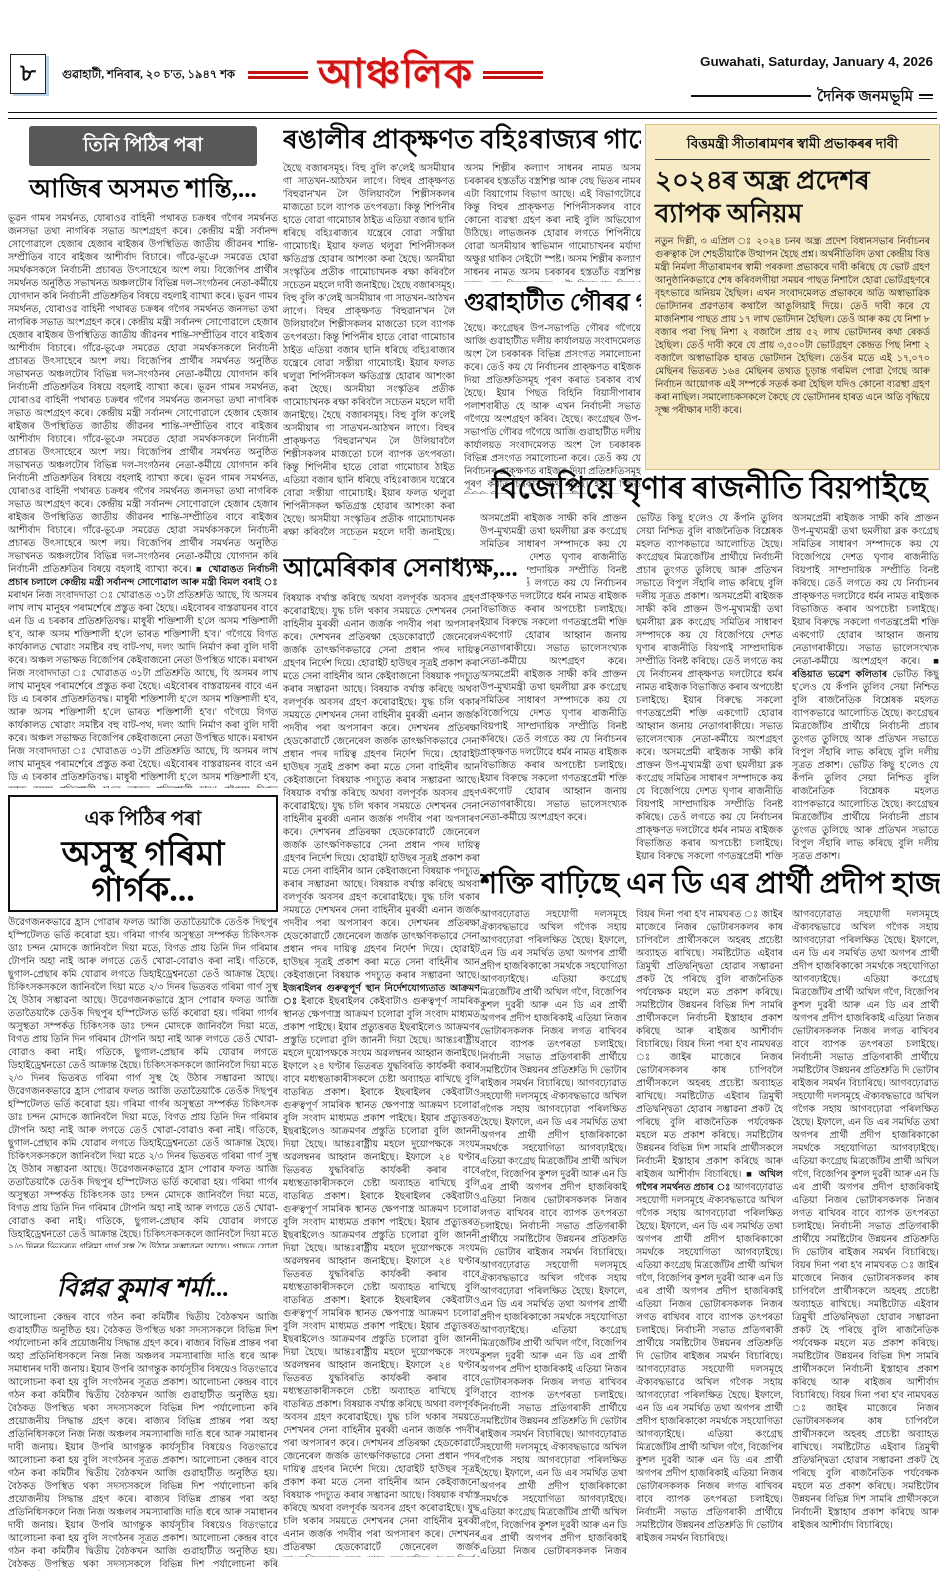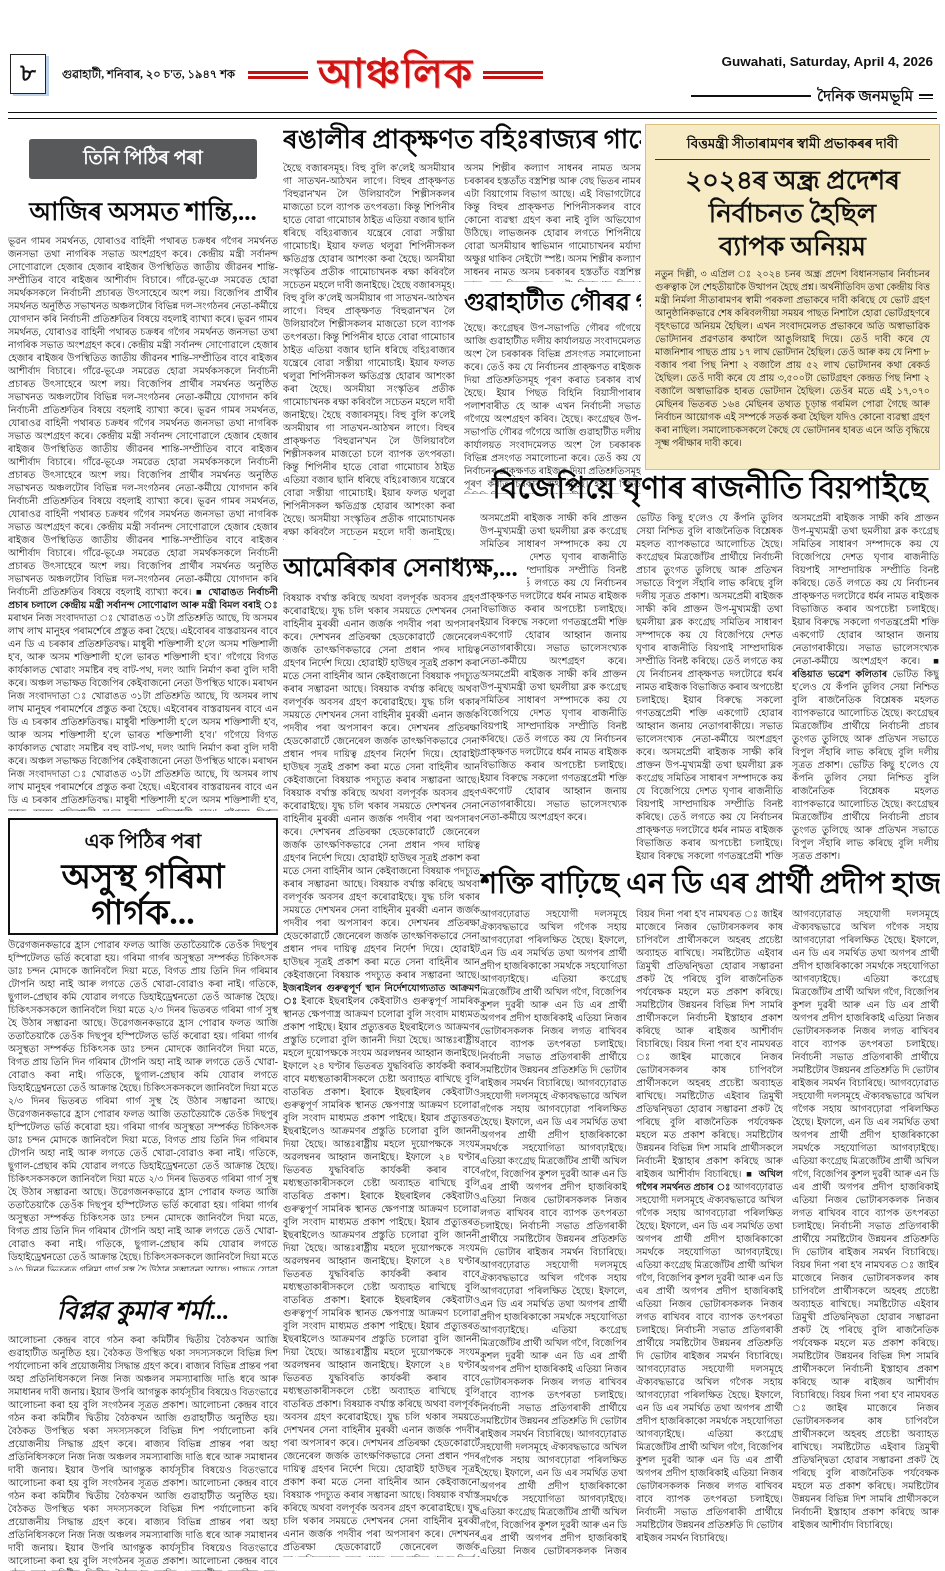"Guwahati, Saturday, April 4, 2026" div.hdr-date-en { text: April -> January }
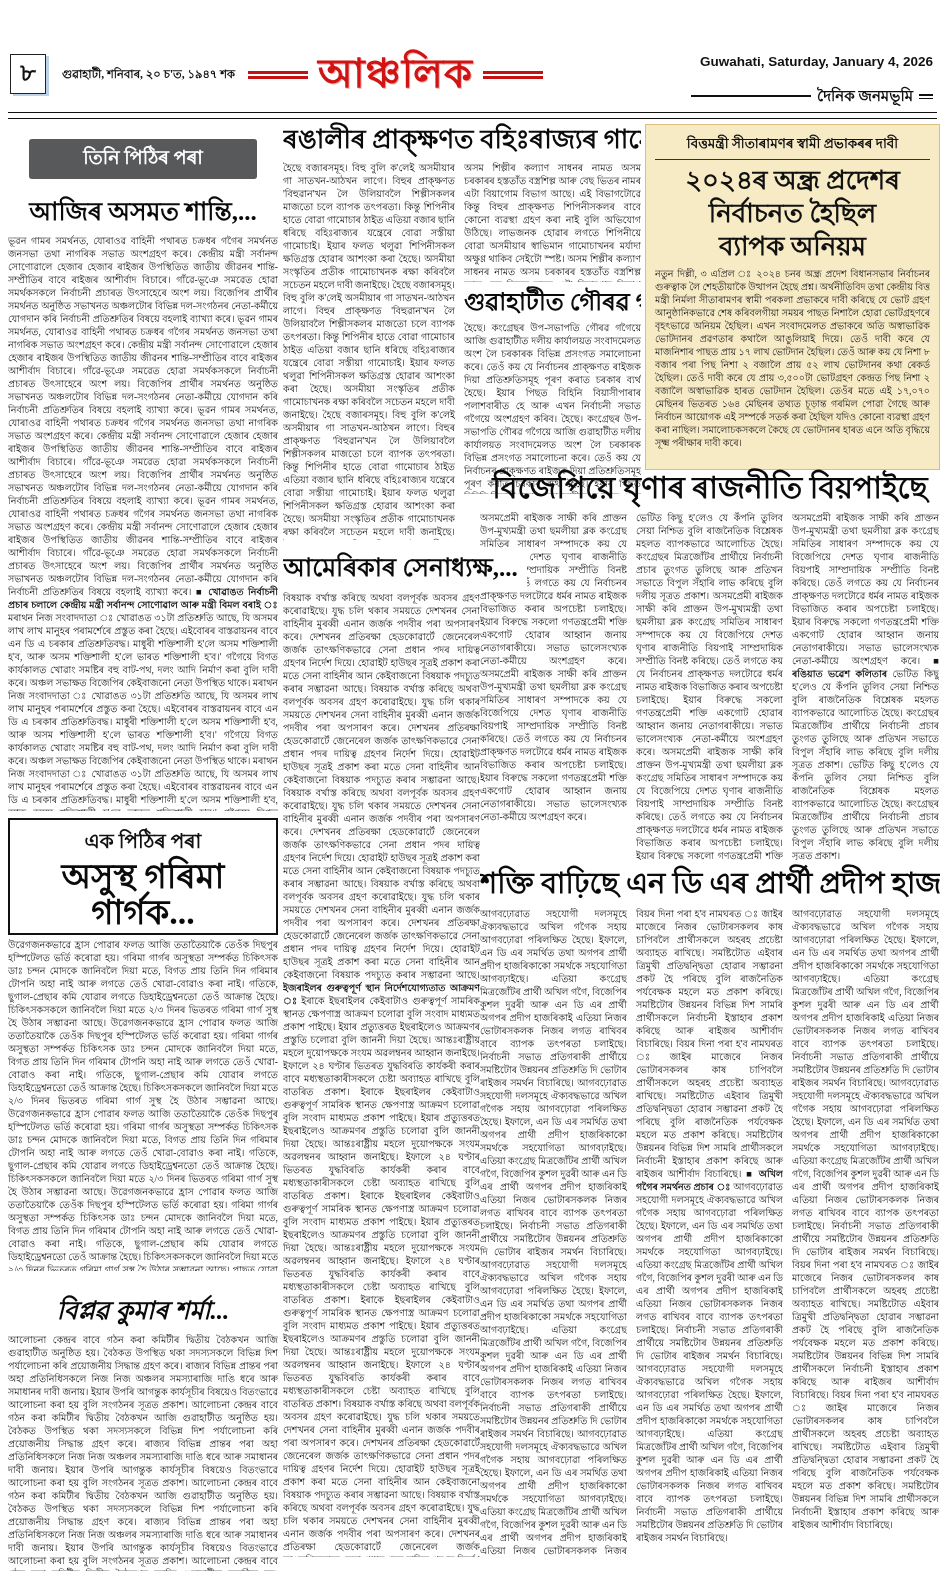"তিনি পিঠিৰ পৰা" .kbox-dark { margin: 13px auto -> 0 auto }
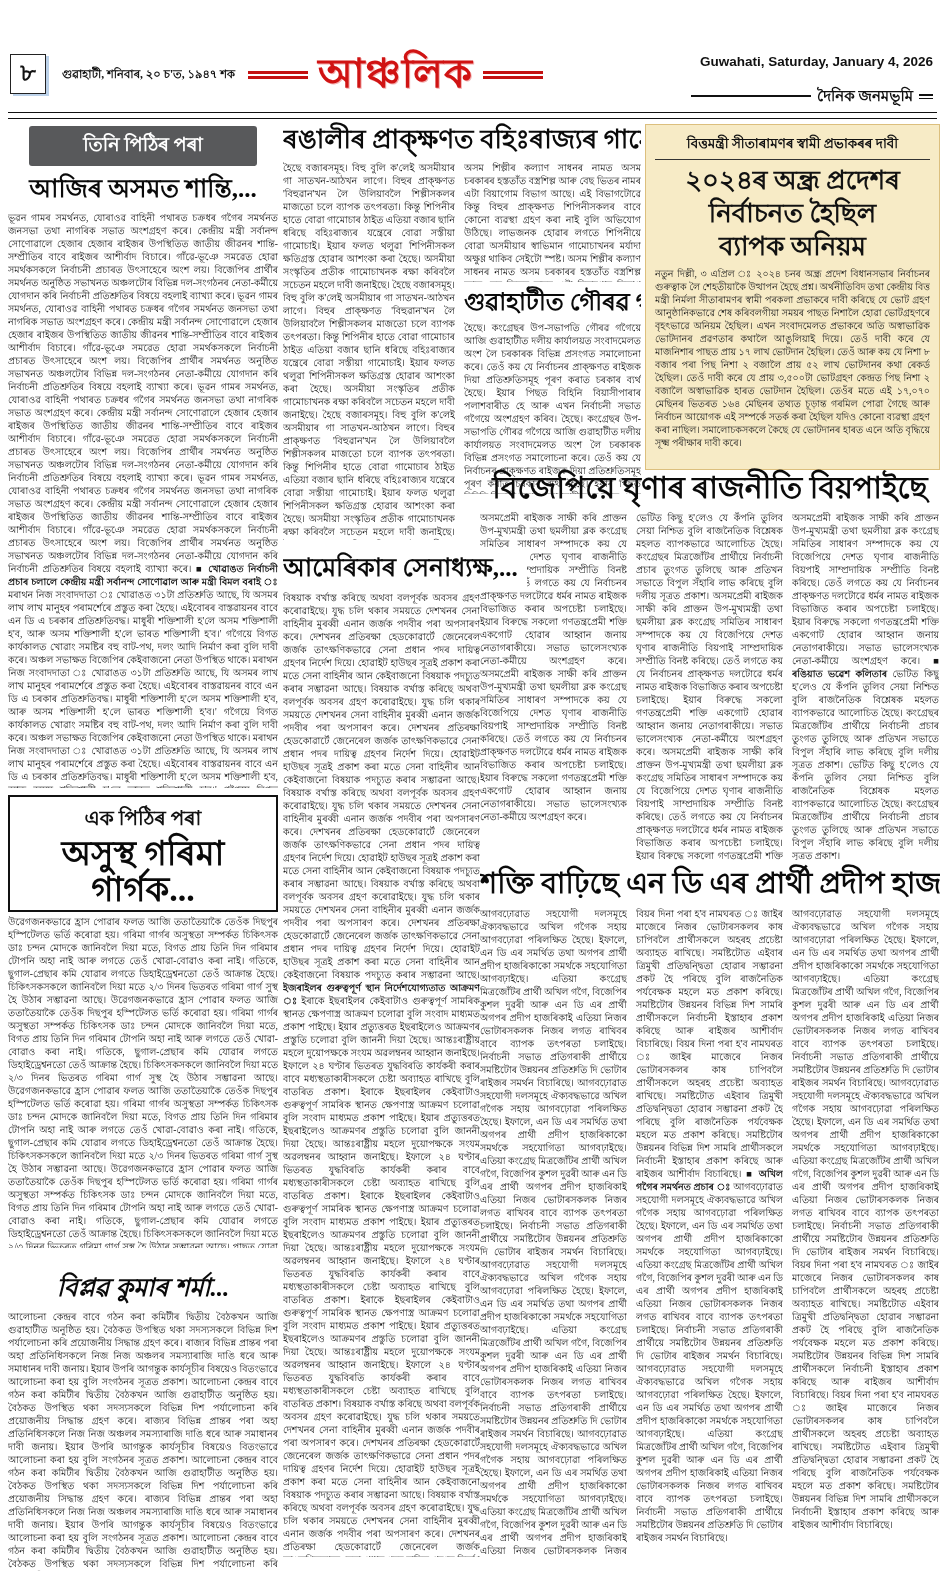"২০২৪ৰ অন্ধ্ৰ প্ৰদেশৰ" .ybox .yh { text-align: center -> left }
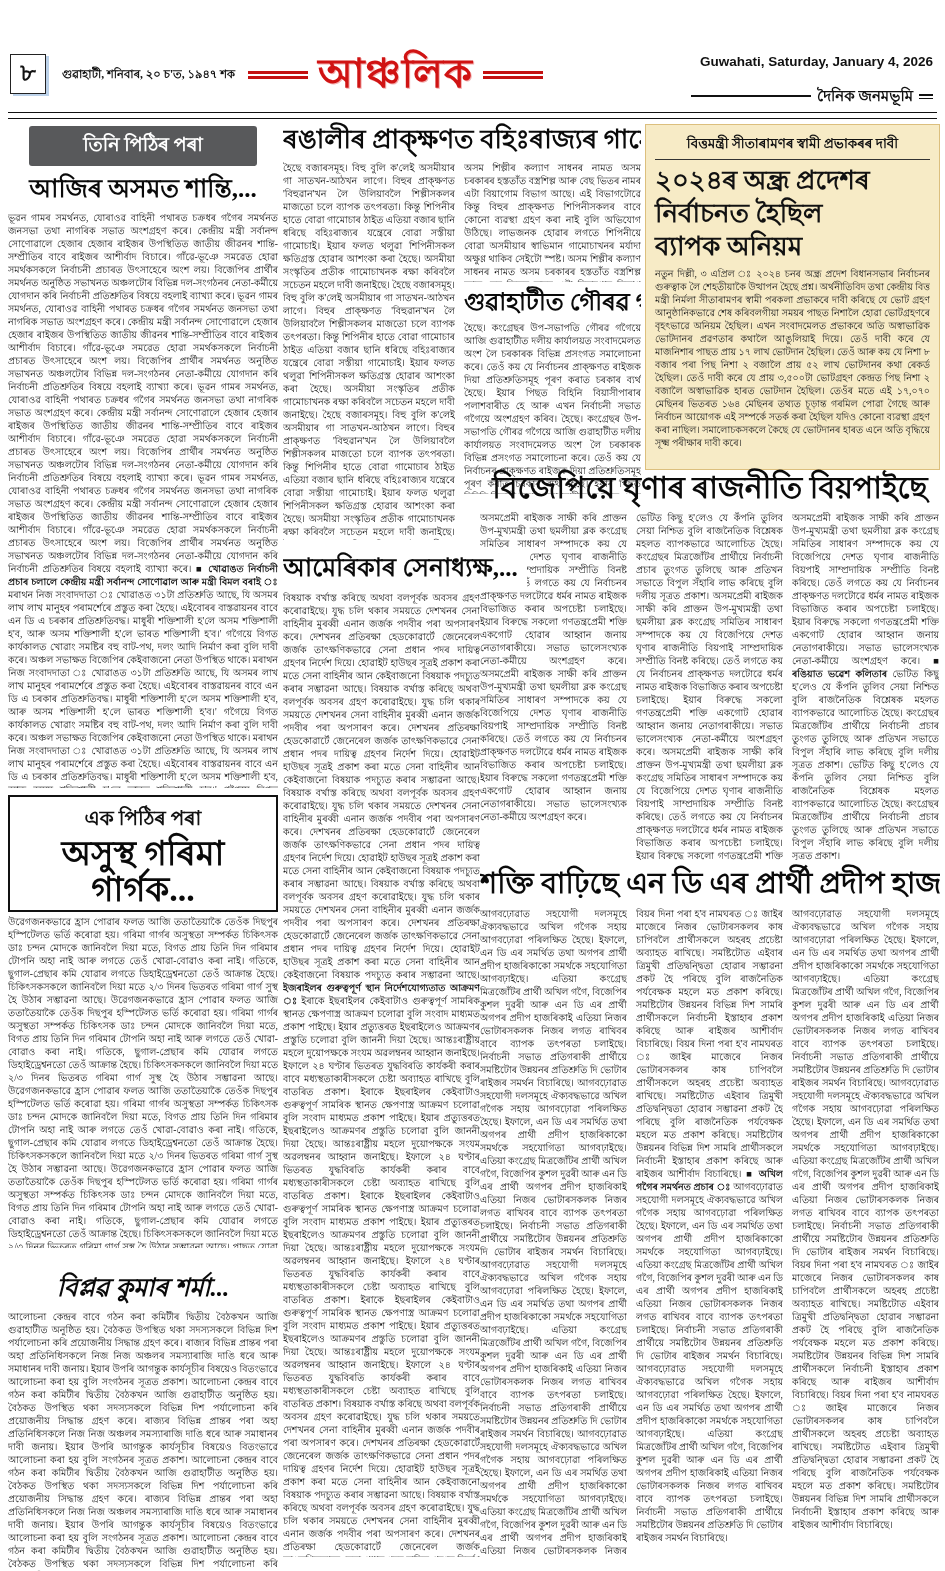"নিৰ্বাচনত হৈছিল" div { html: <div>নিৰ্বাচনত হৈছিল</div> -> none }
